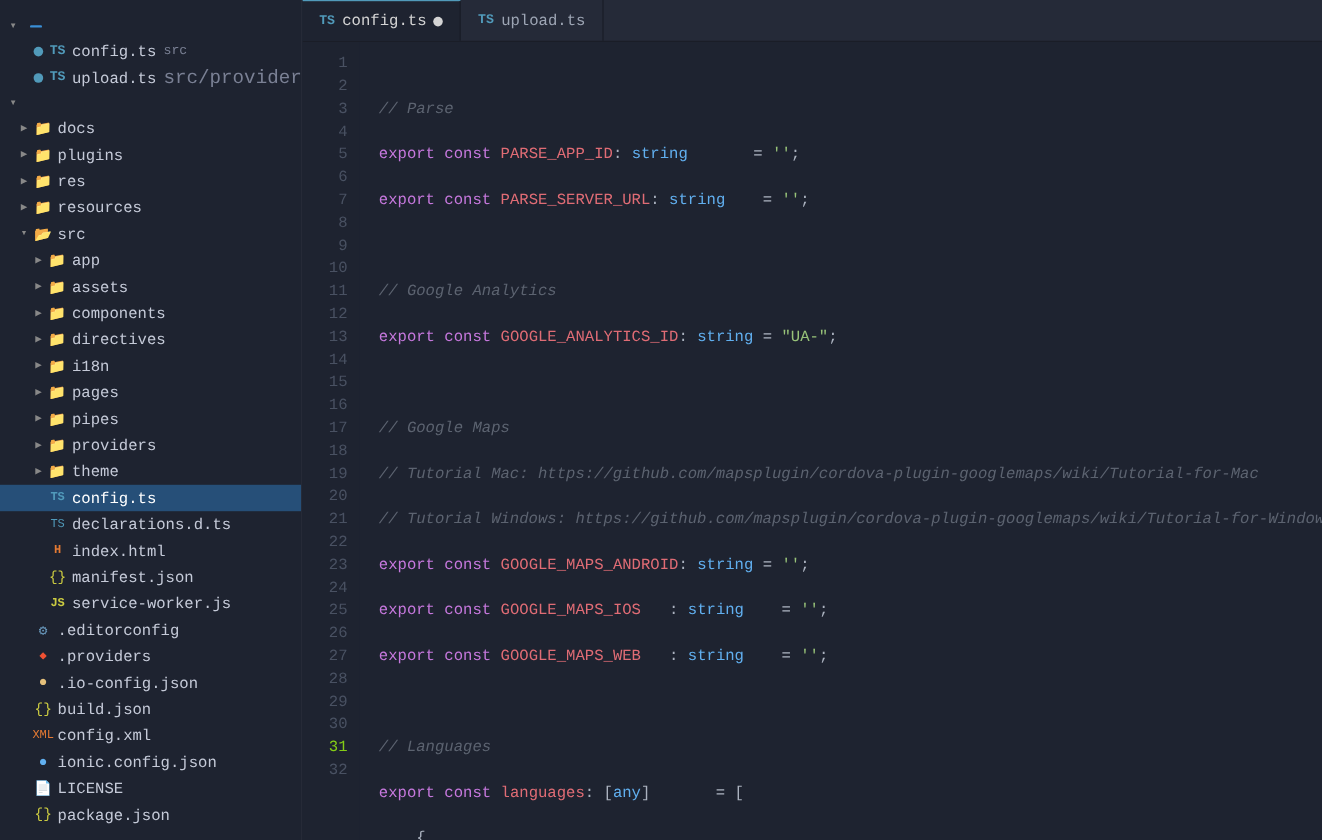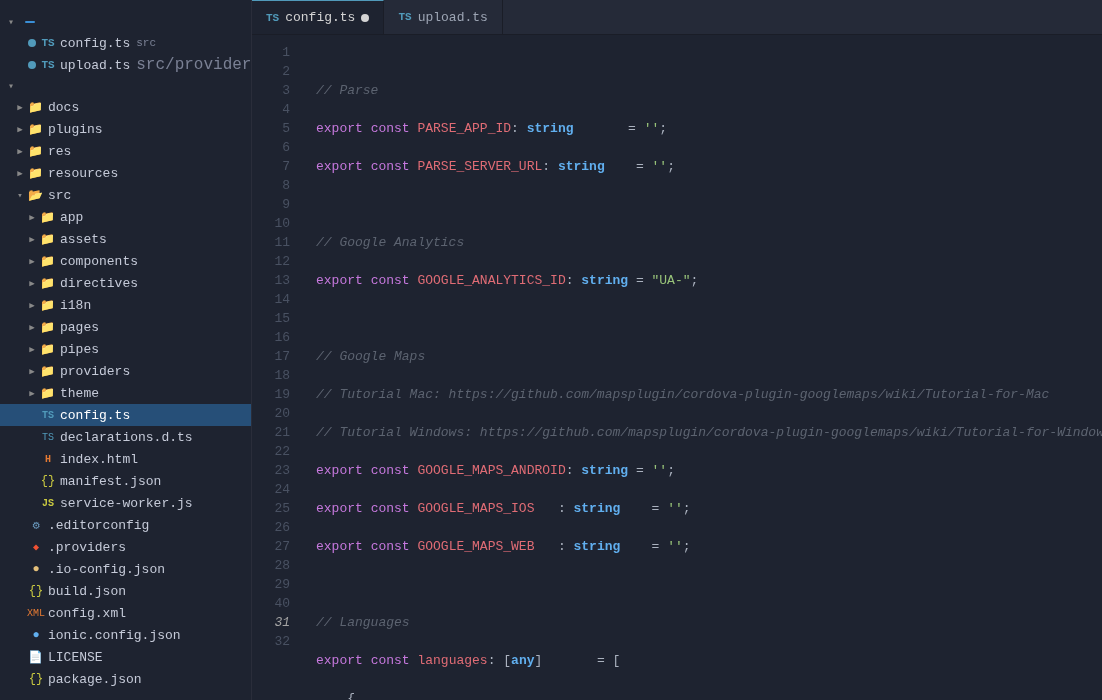"string" .kw2 { font-weight: bold -> none }
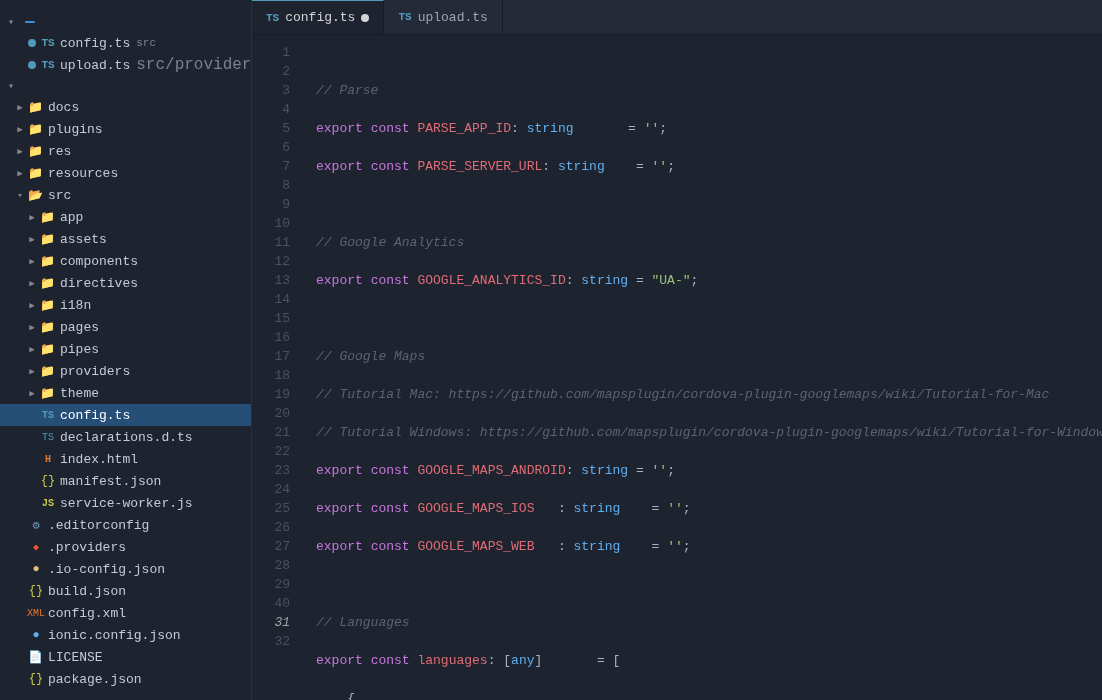"40" div { text: 40 -> 30 }
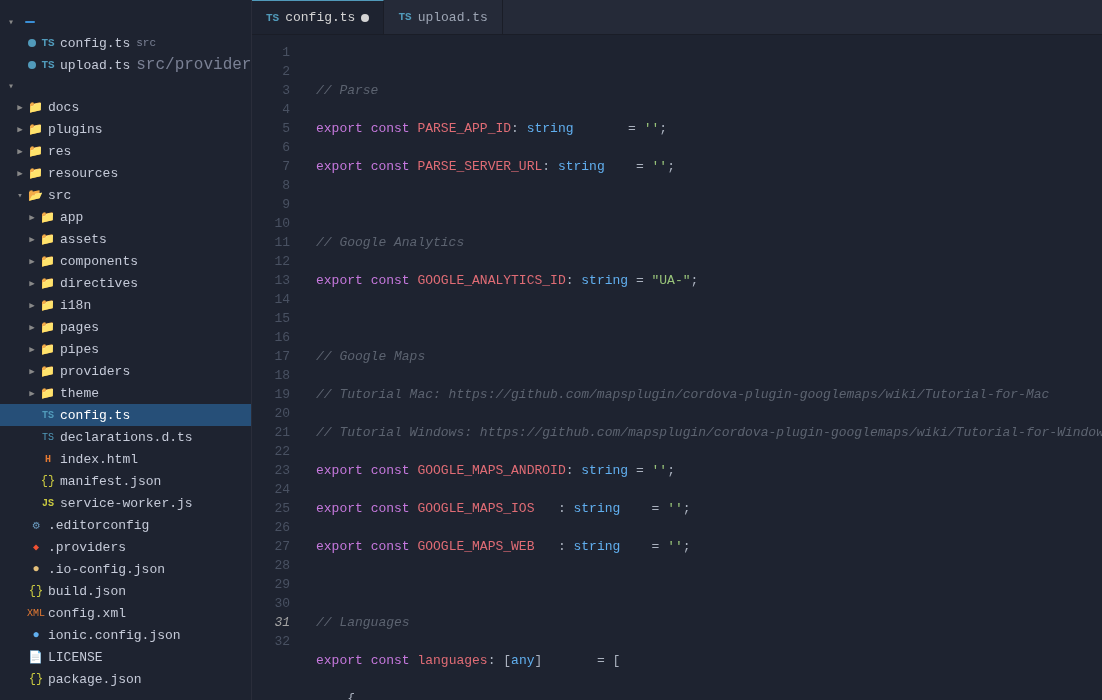"31" div { color: #a3a3a3 -> #84cc16; font-style: italic -> none }
